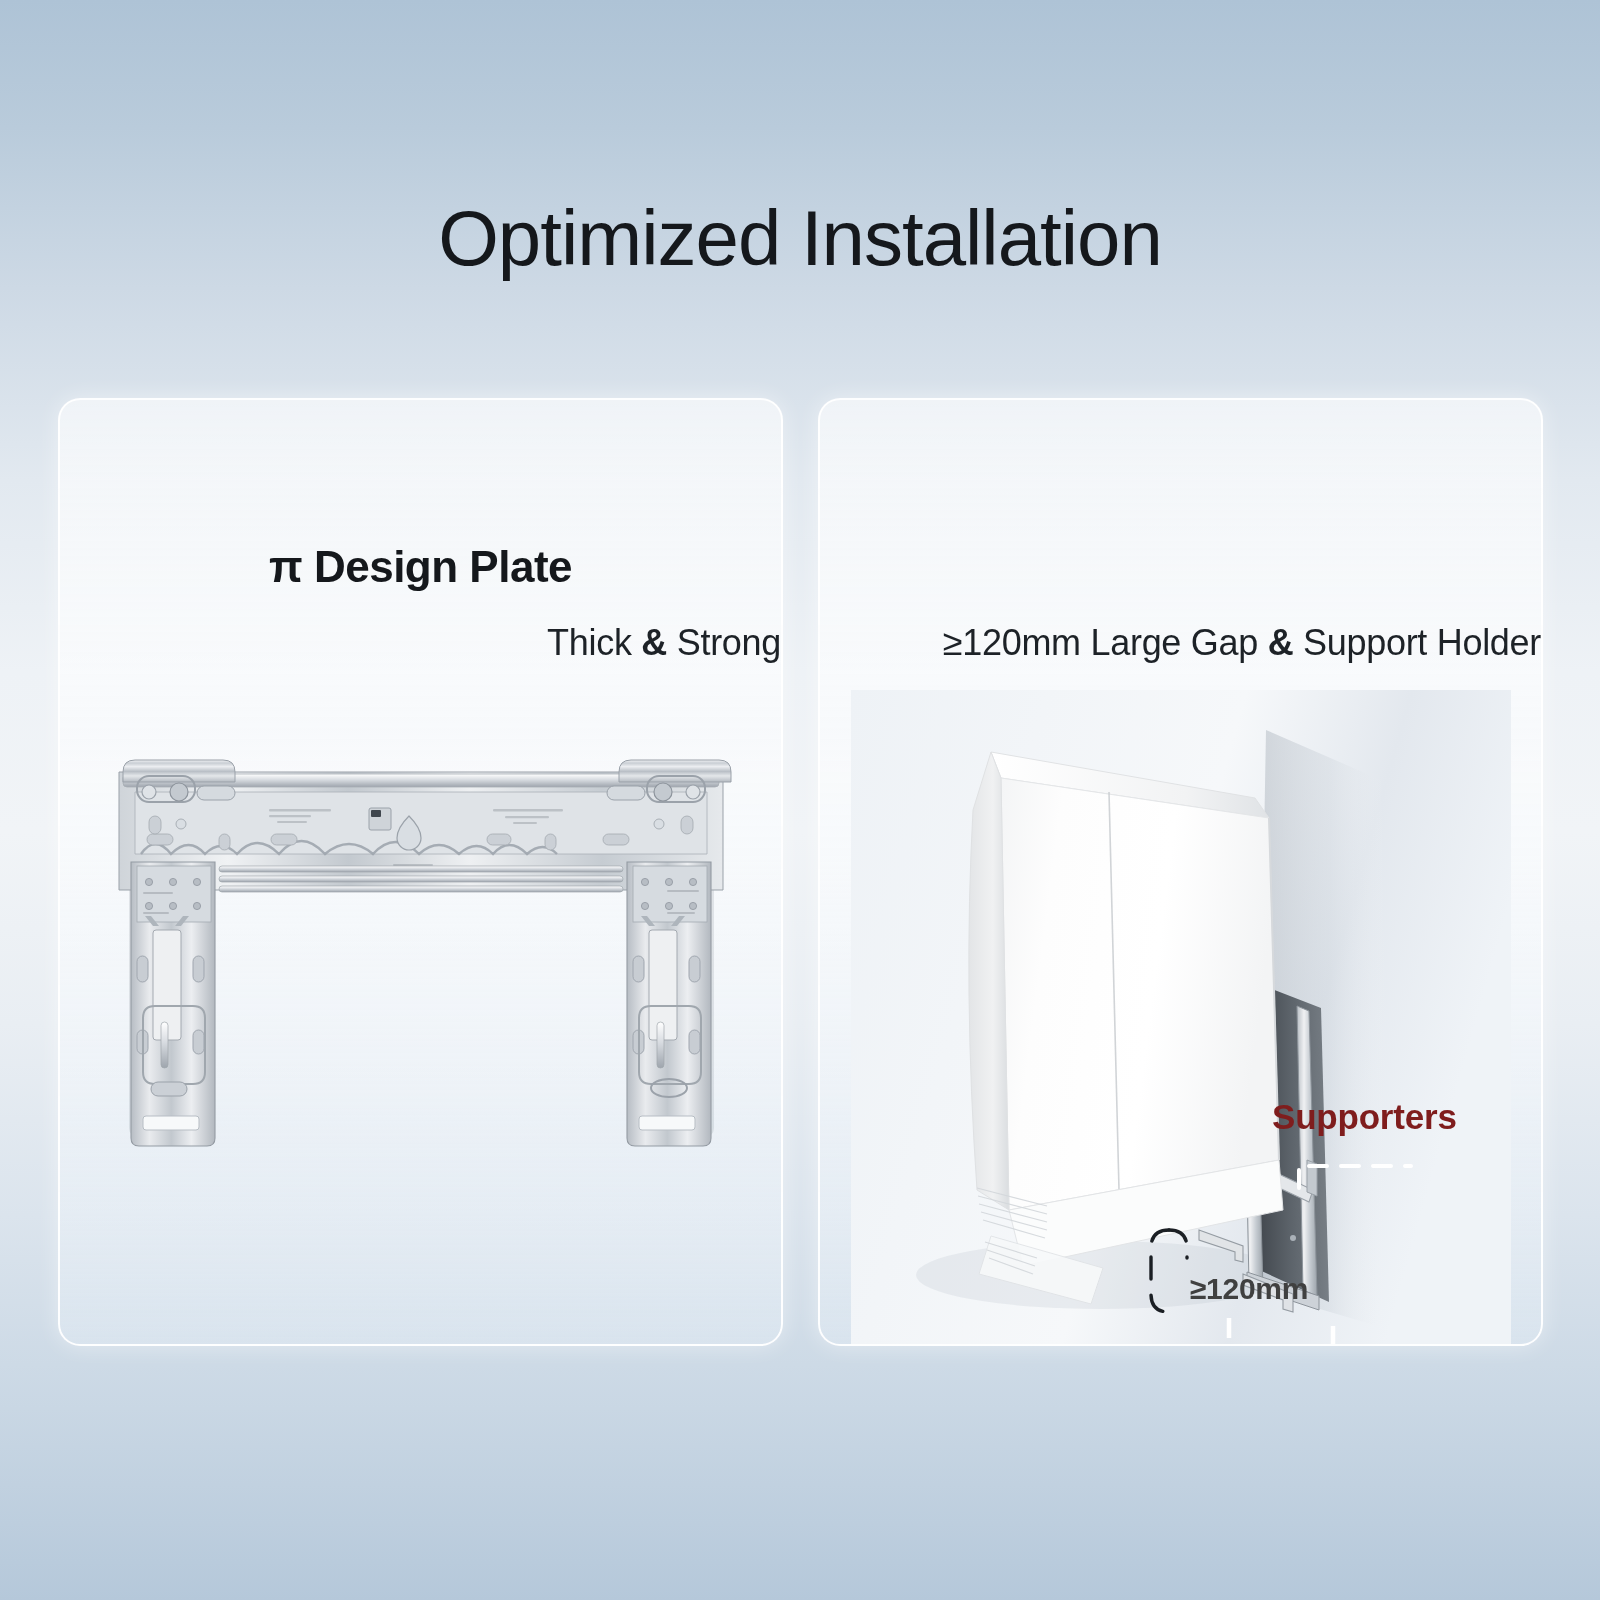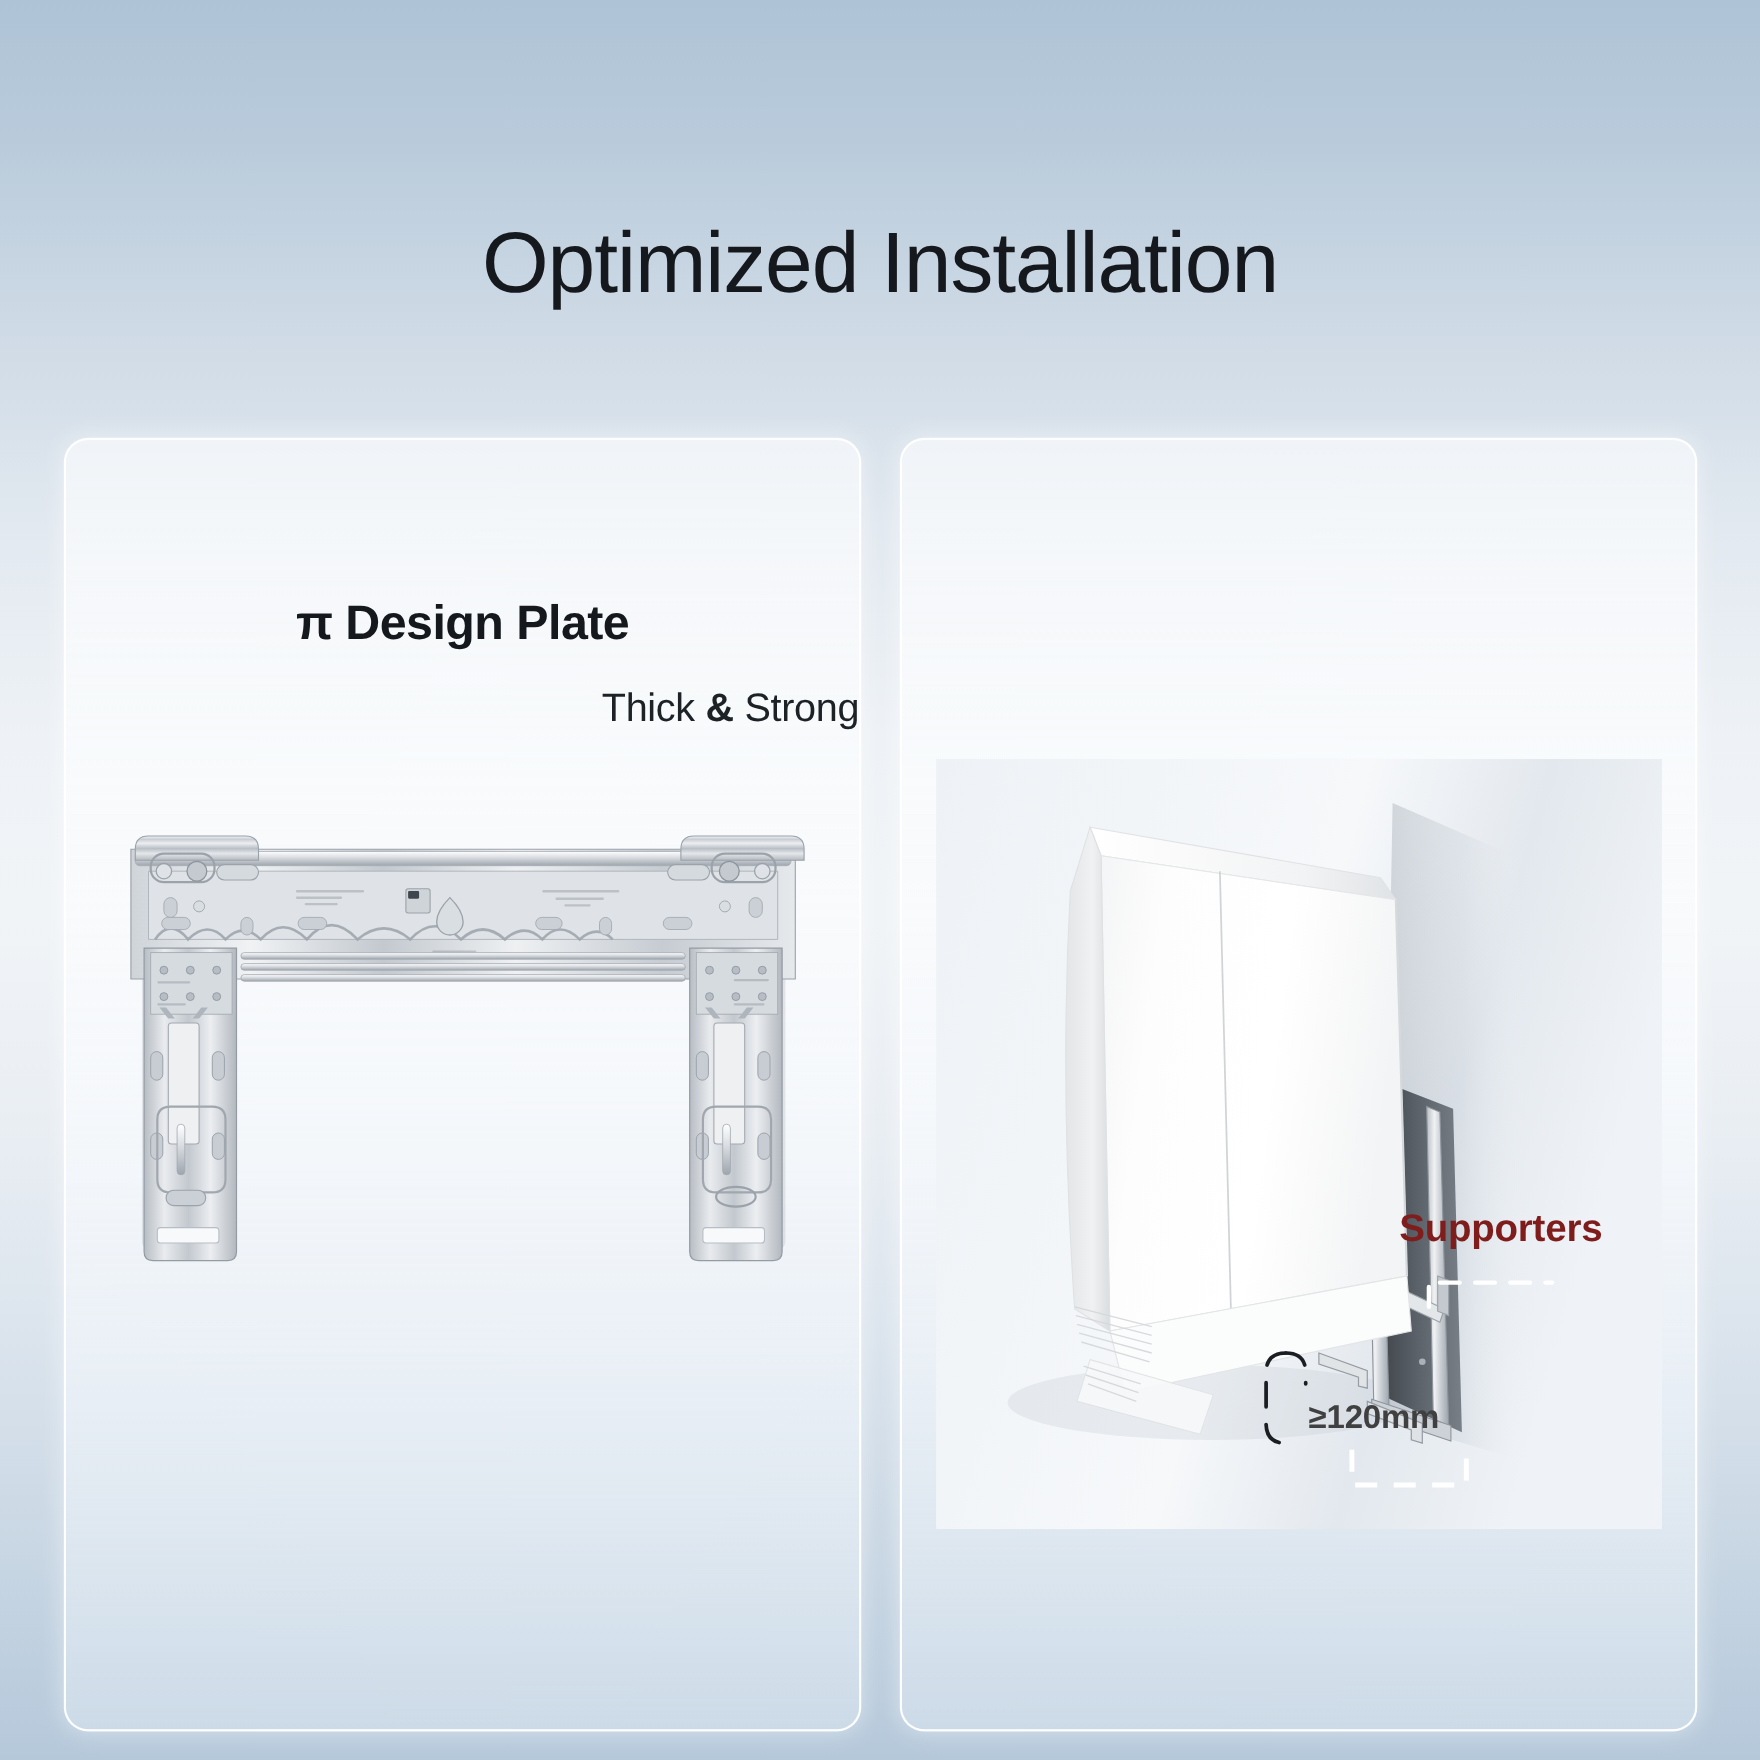"π Design Plate" .cards { height: 1176px -> 948px }
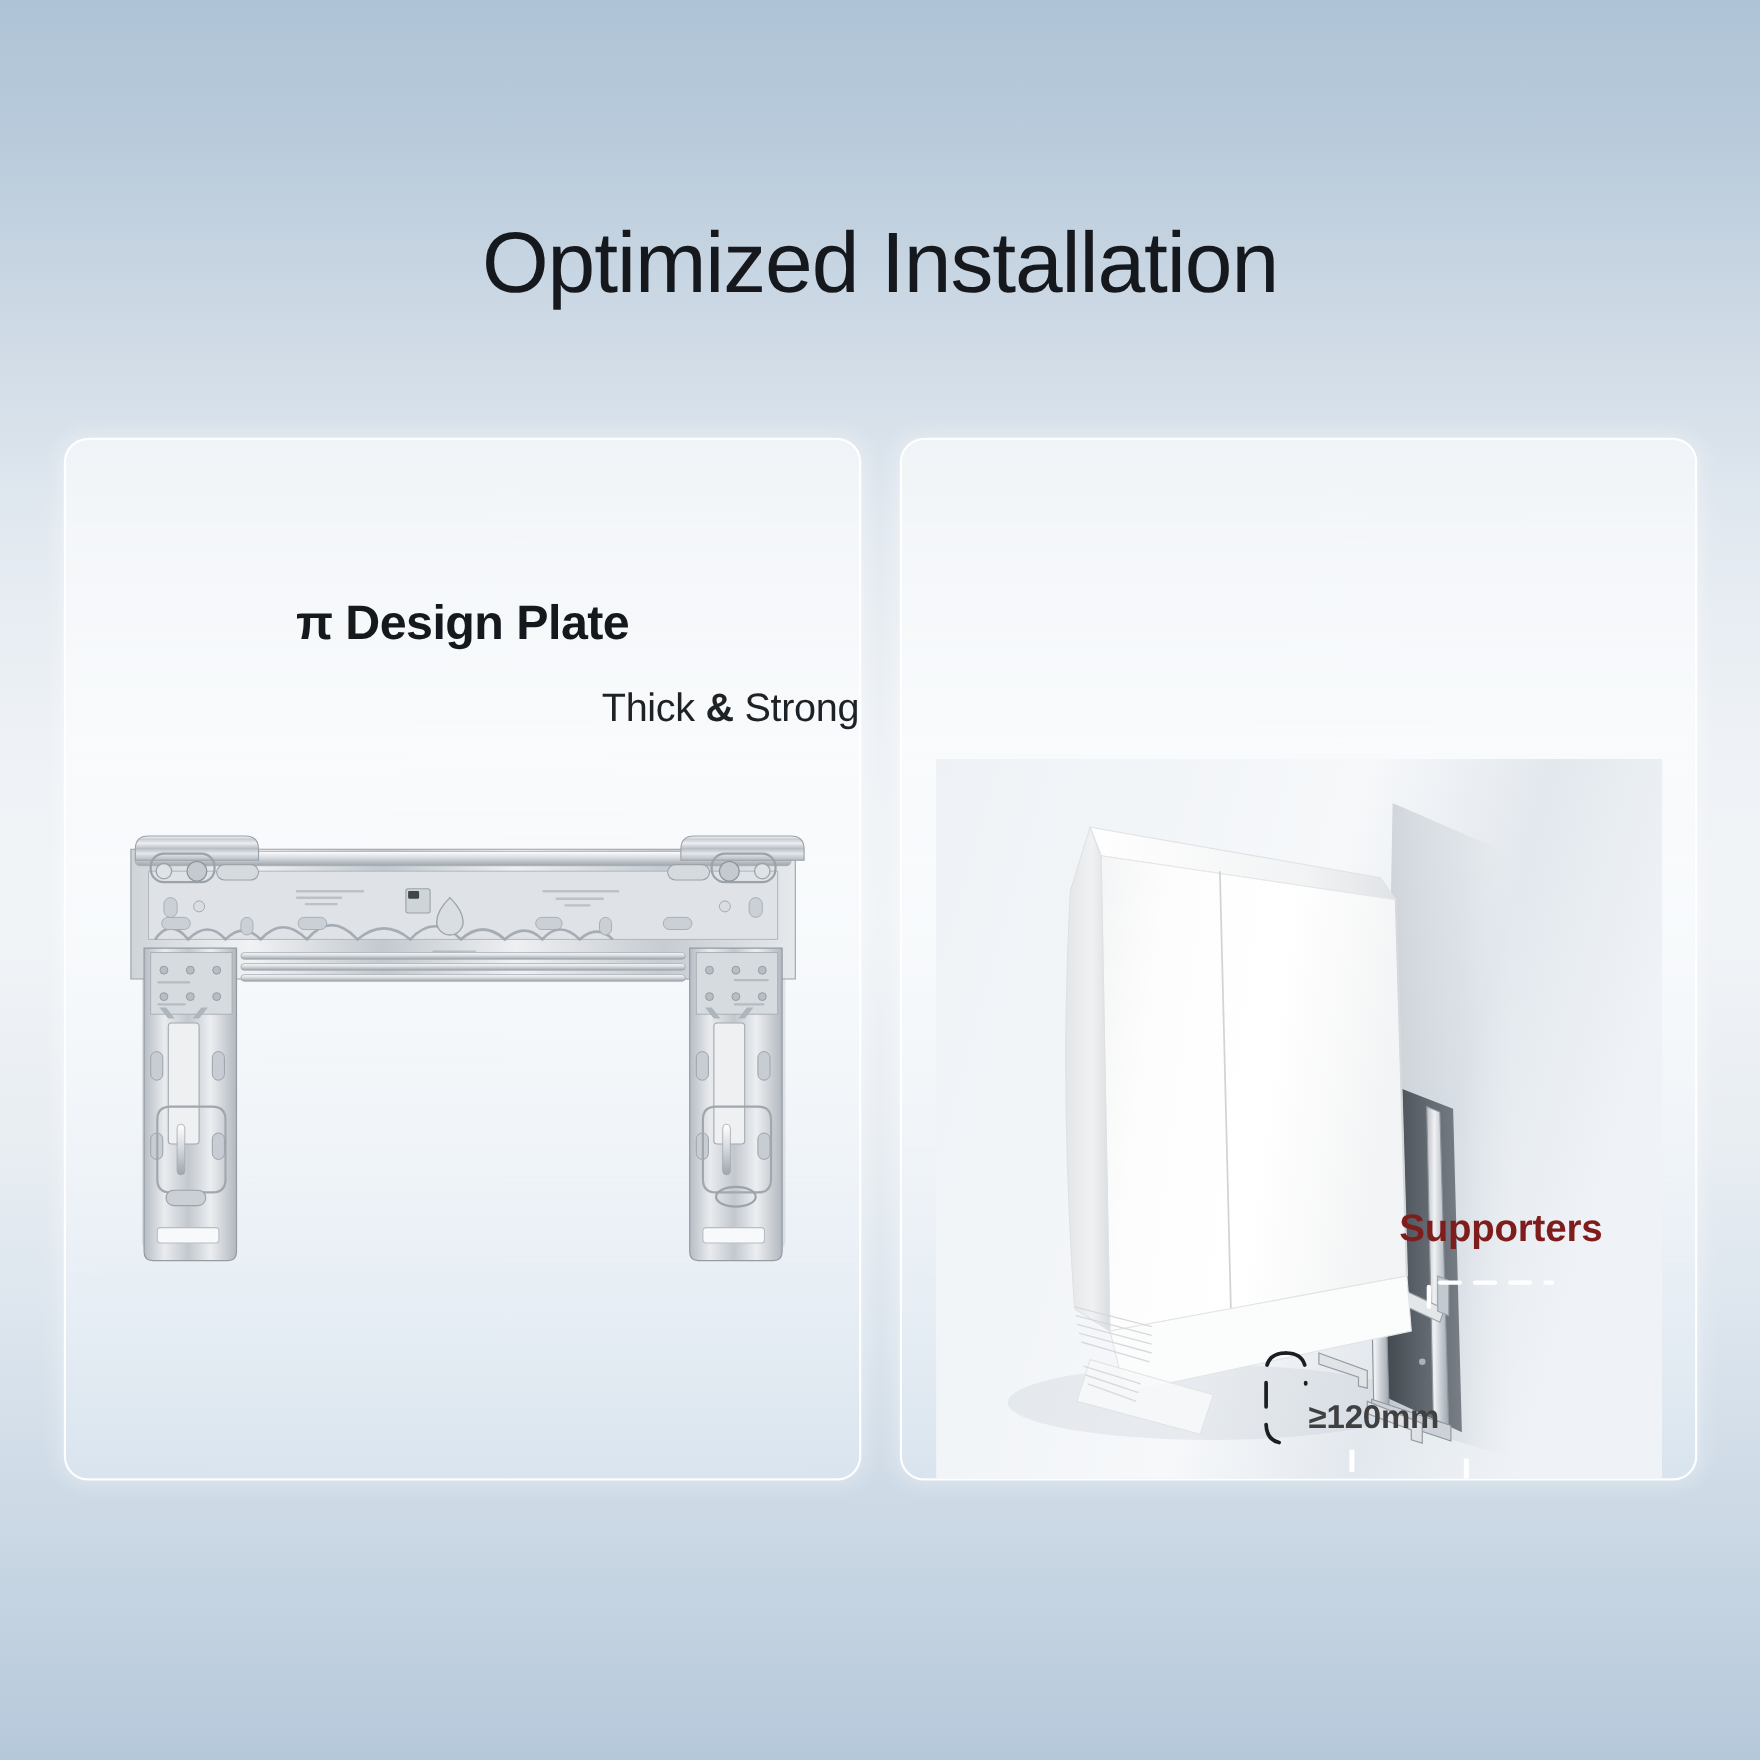"≥120mm Large Gap & Support" div.card-sub { html: none -> <div> <span>≥120mm Large Gap </span><span>&amp;</span><span> Support Holder</span> </div> }
